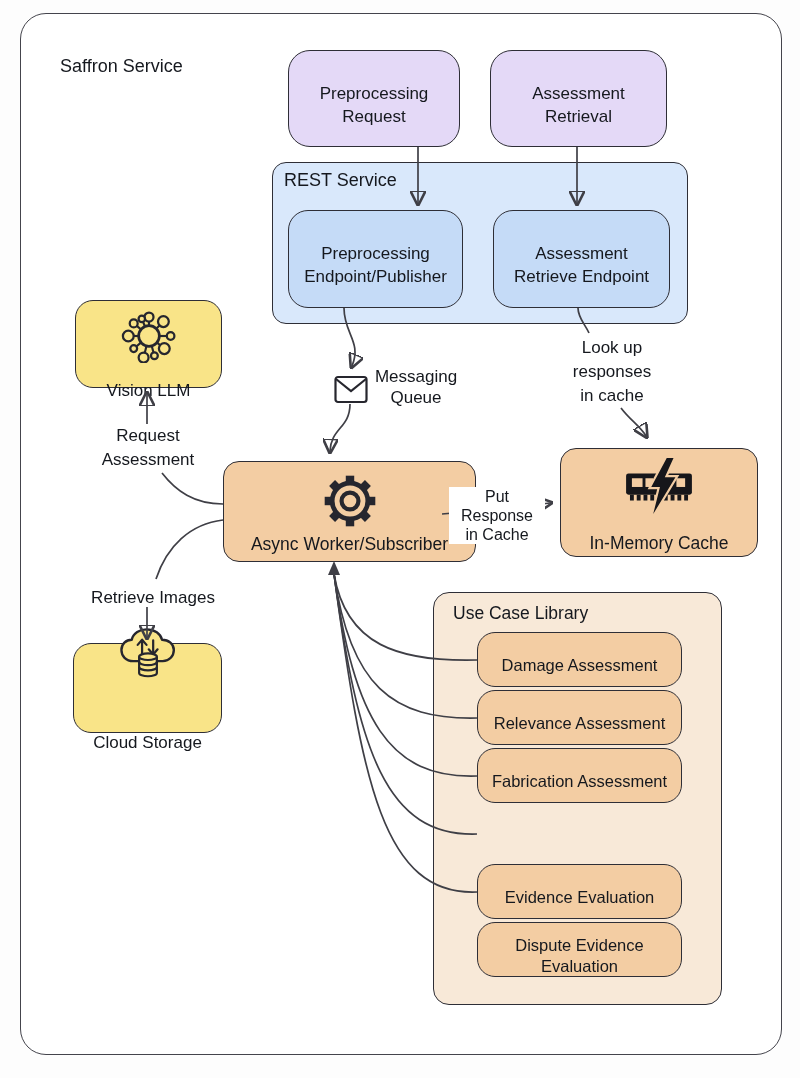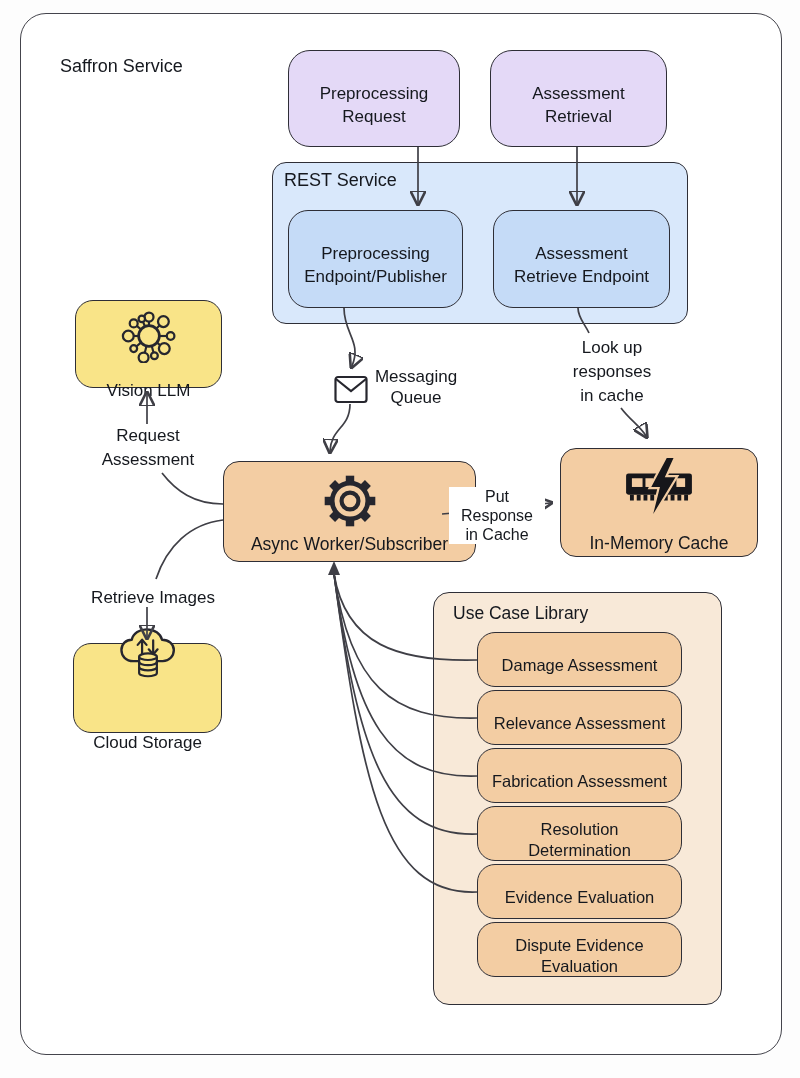"Resolution" div.node { html: <div> <div>Resolution Determination</div> </div> -> none }
